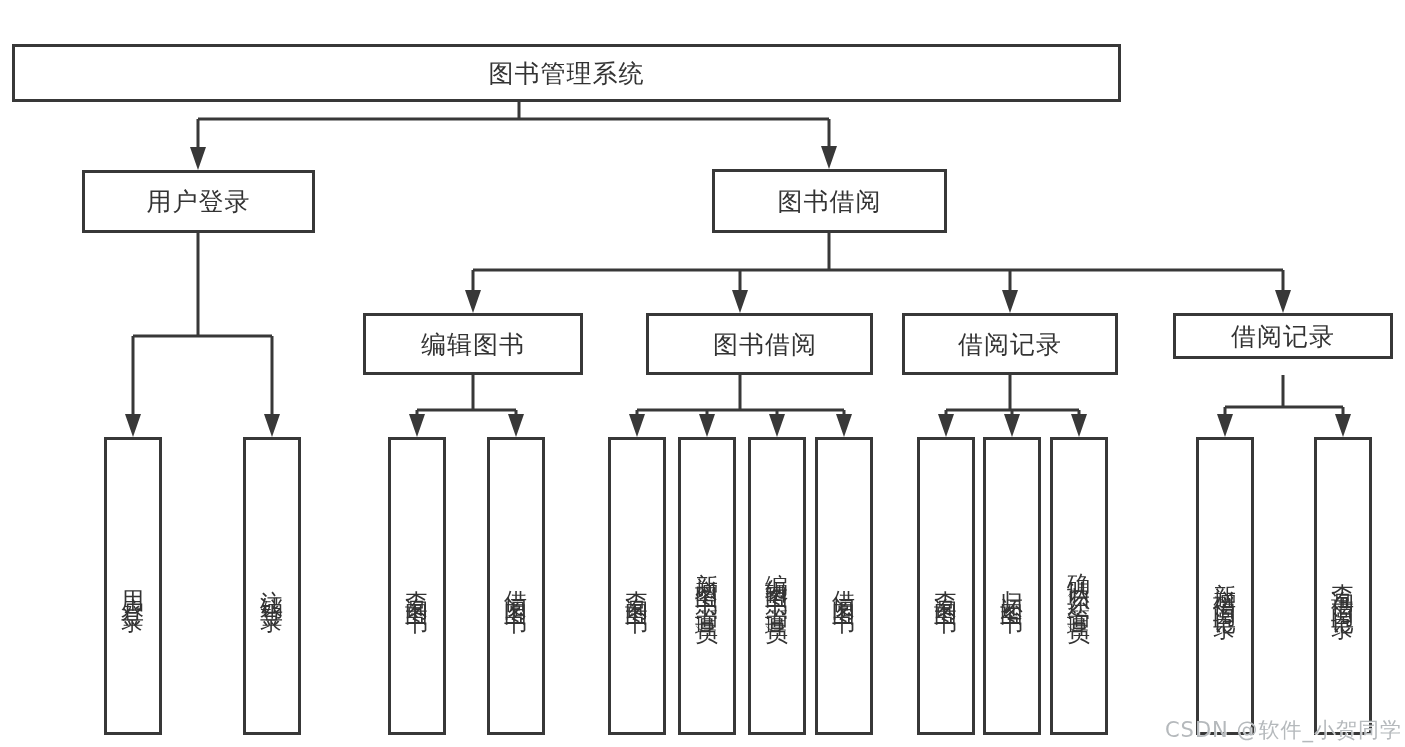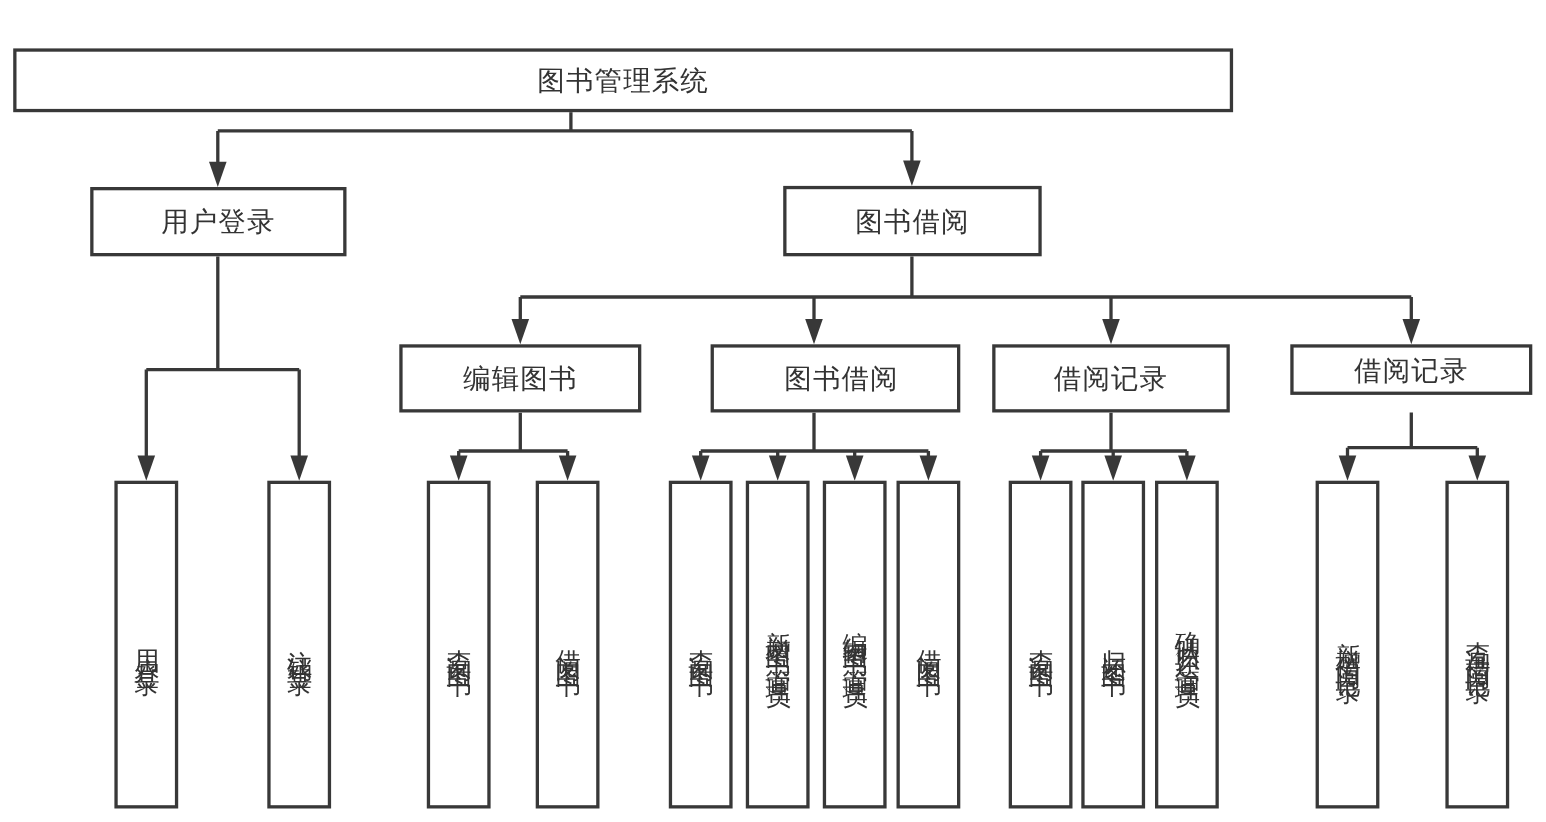"CSDN @软件_小贺同学" div.watermark { html: none -> <div>CSDN @软件_小贺同学</div> }
